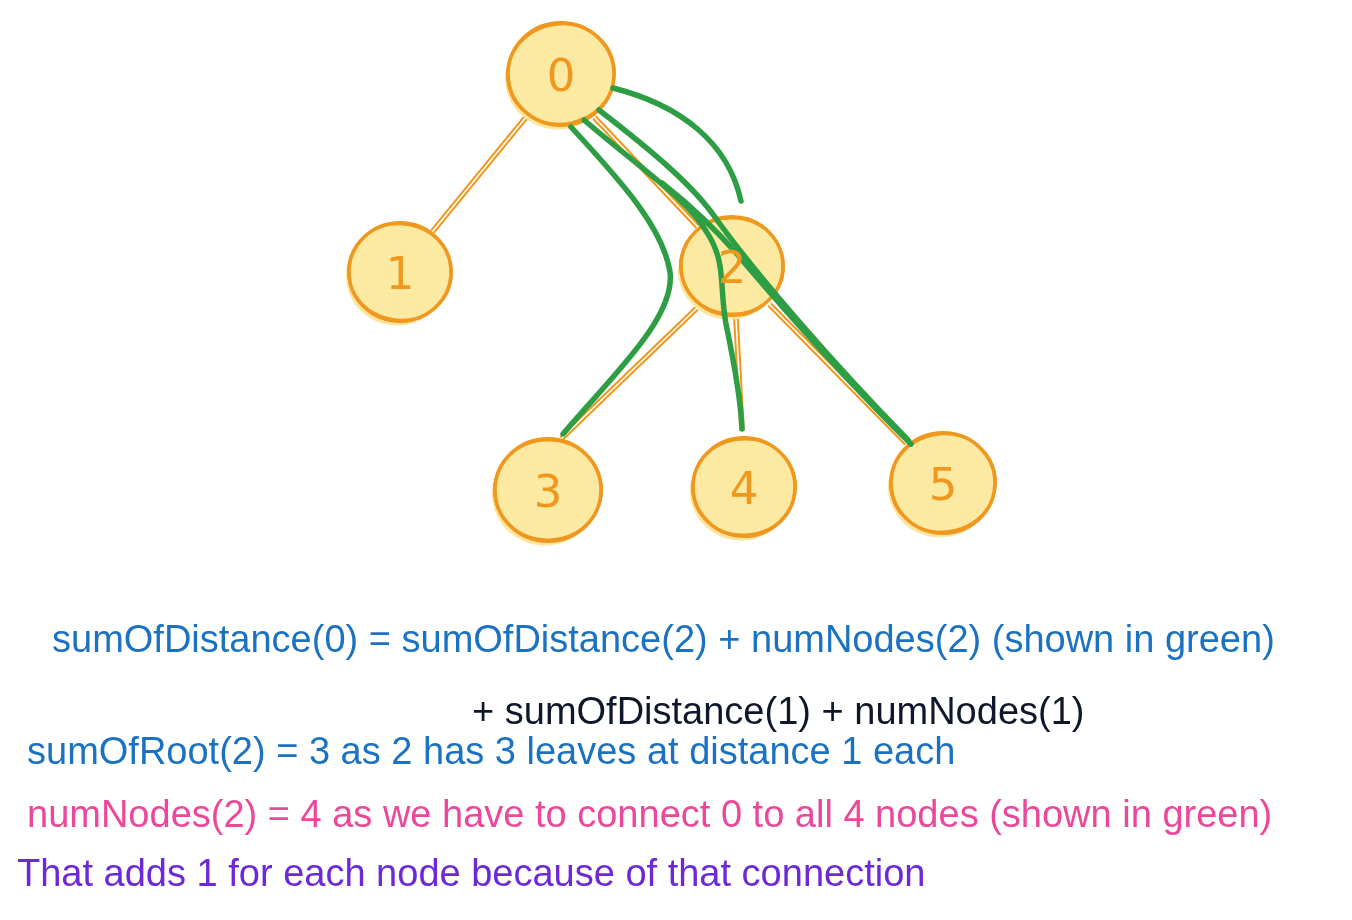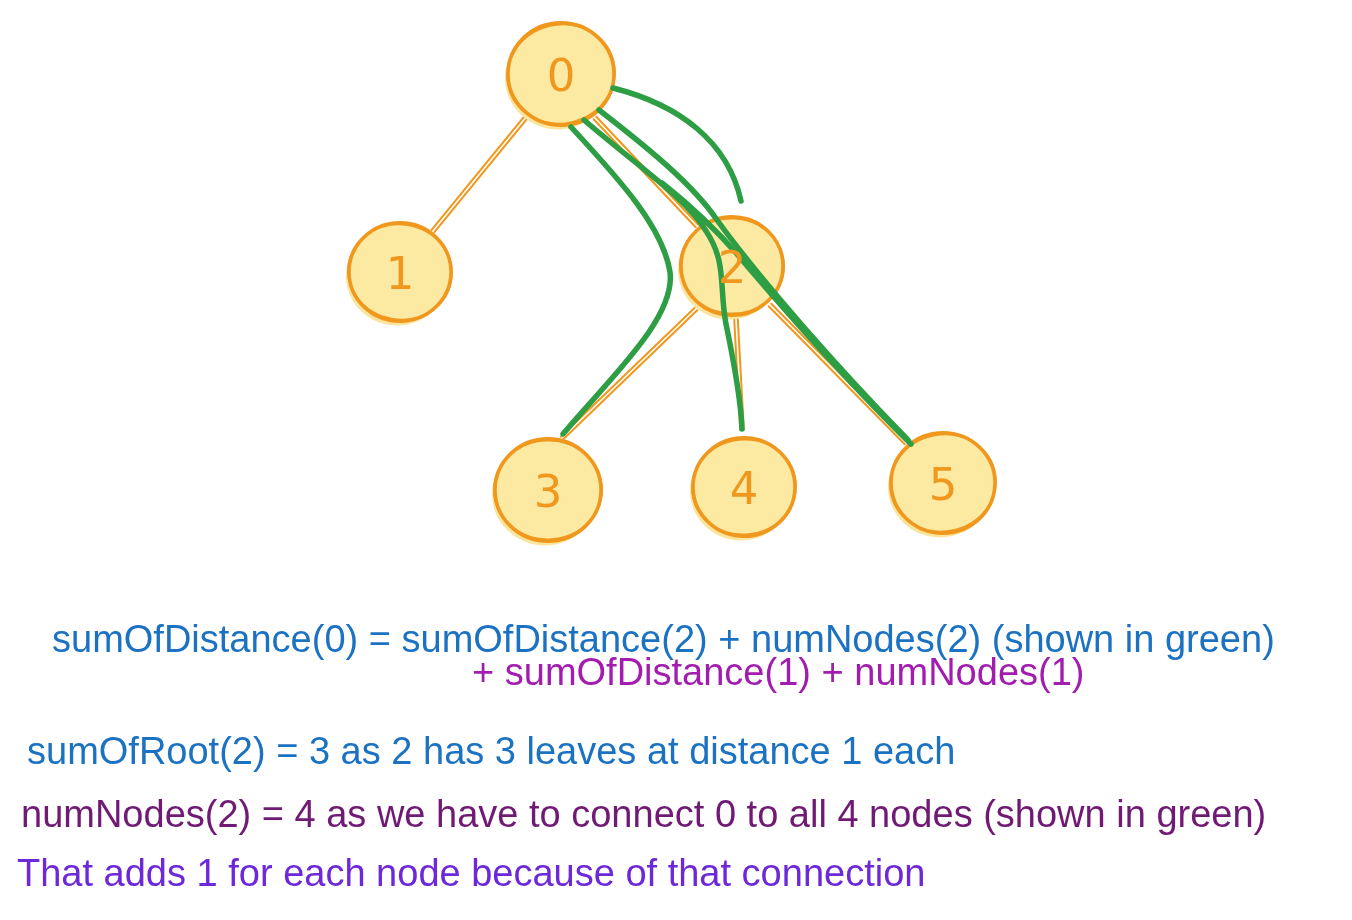"+ sumOfDistance(1) + numNodes(1)" div.note { color: #a21caf -> #0f172a; top: 650px -> 689px }
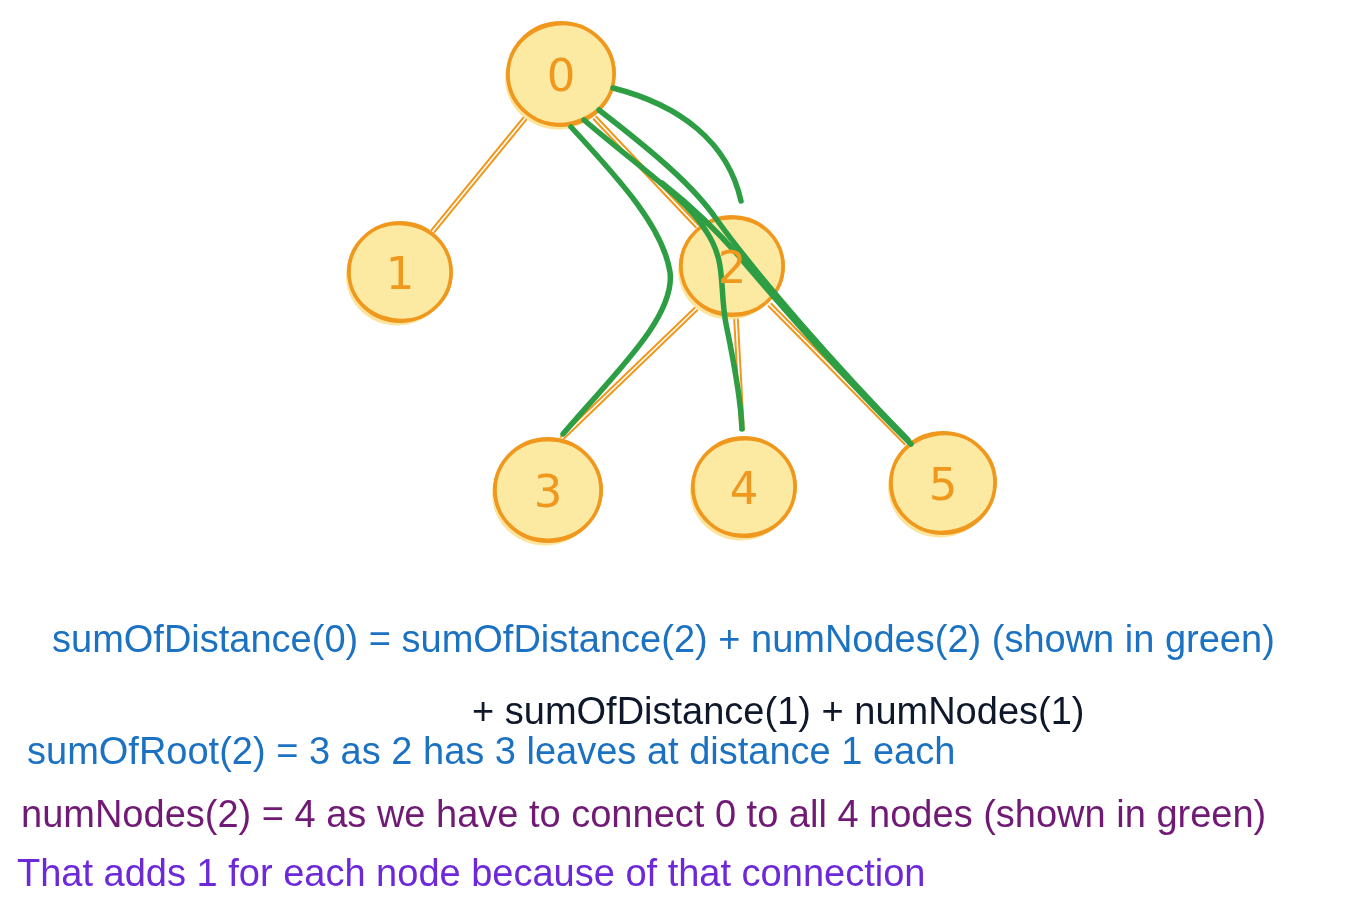"numNodes(2) = 4 as we" div.note { color: #701a75 -> #ec4899; left: 21px -> 27px }
